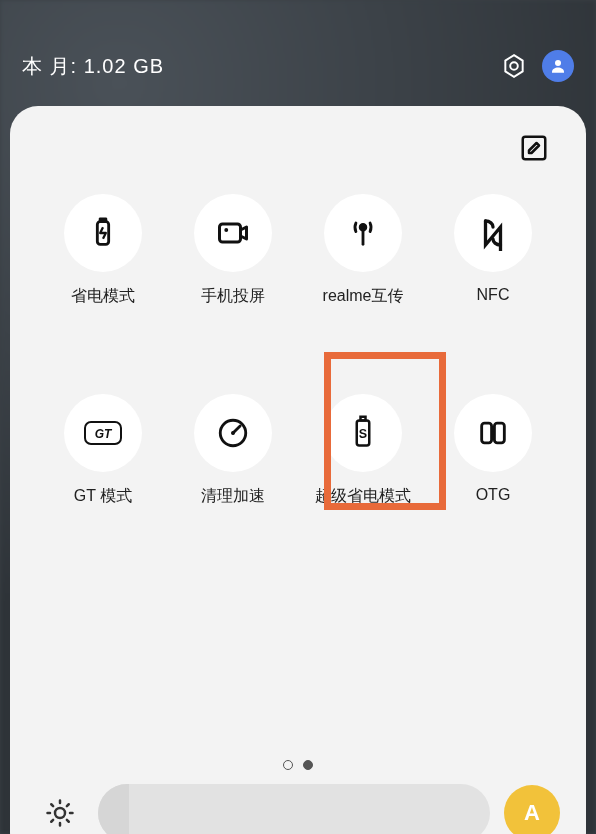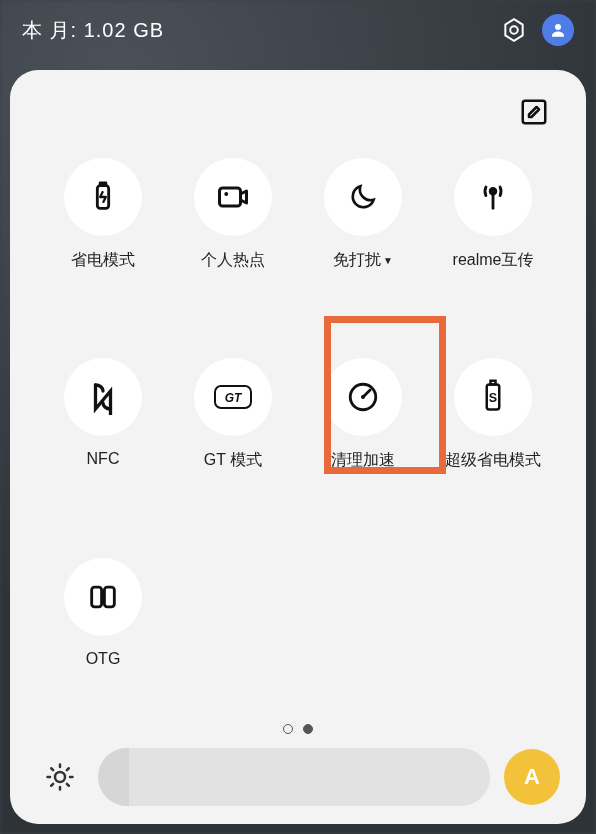"本 月: 1.02 GB" .status-bar { margin-top: none -> 36px }
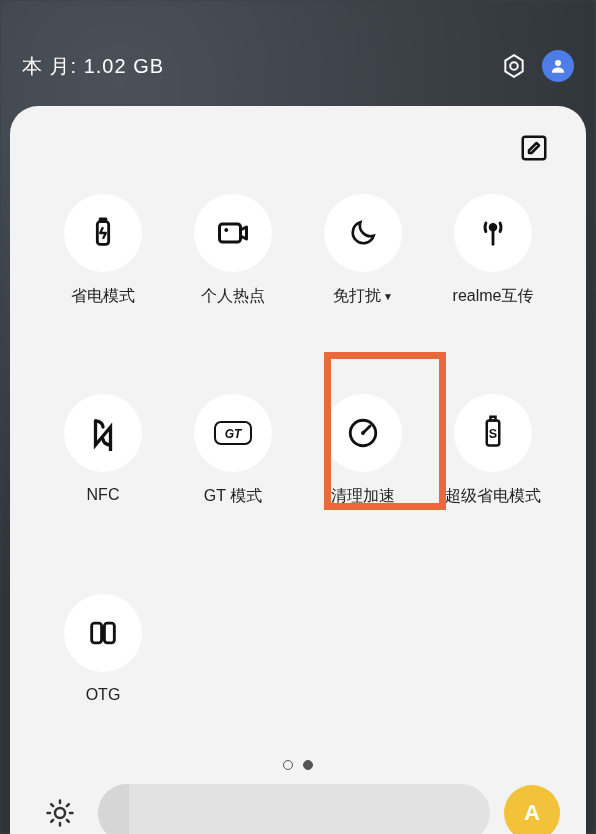"个人热点" div.tile-label { text: 个人热点 -> 手机投屏 }
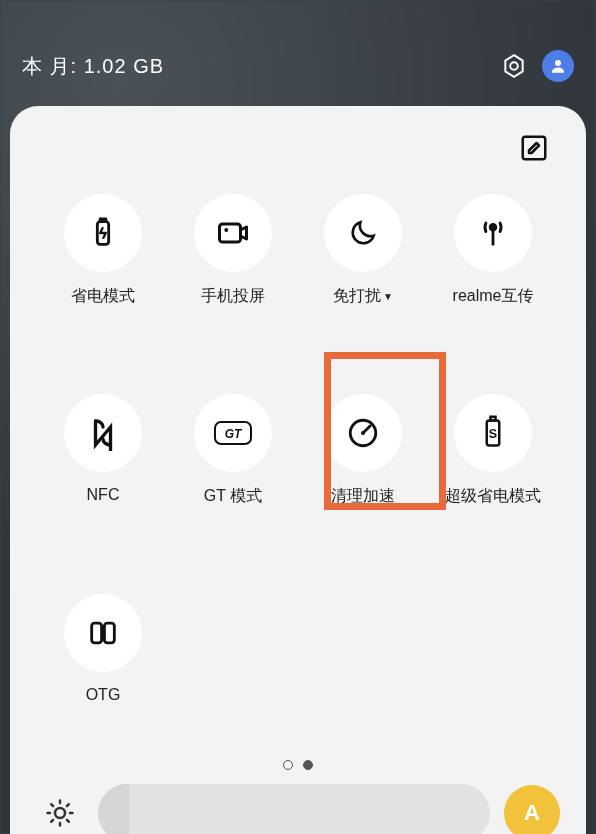"免打扰" div.tile { html: <div> <div> <span> <svg> <path></path> </svg> </span> </div> <div> <span>免打扰</span> <span>▼</span> </div> </div> -> none }
